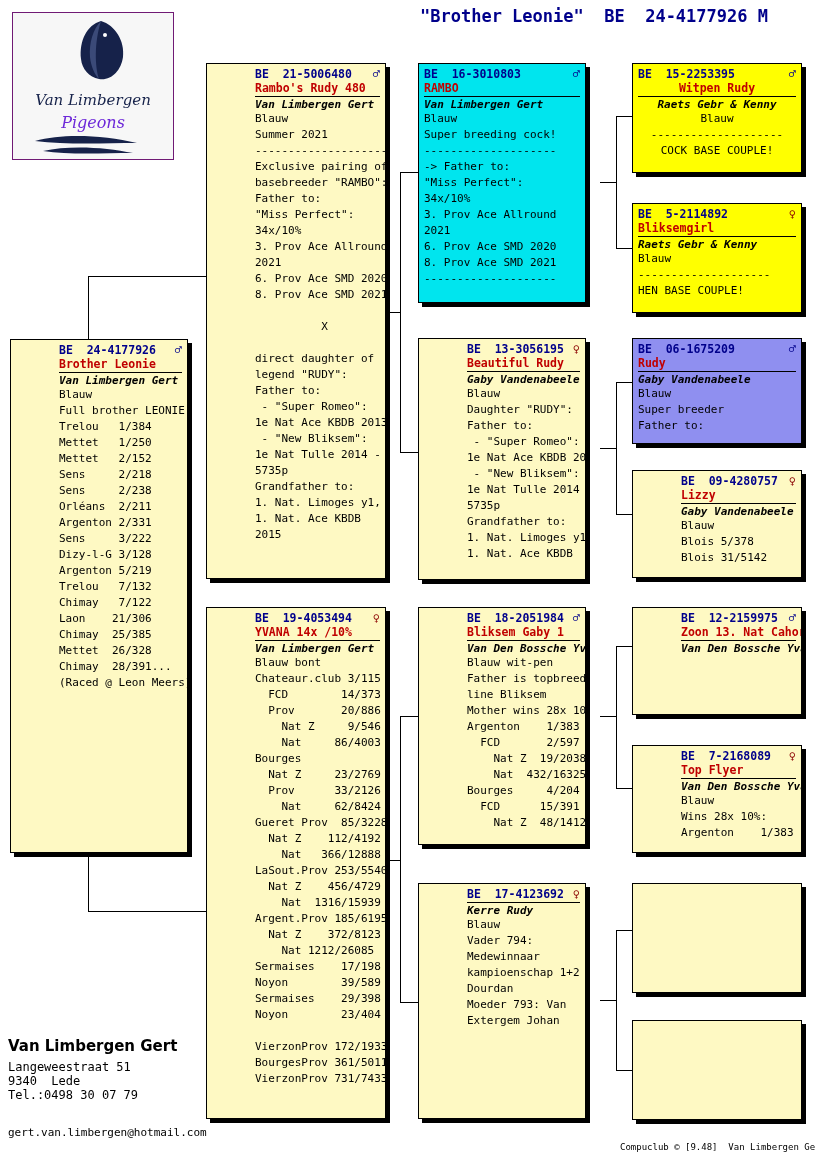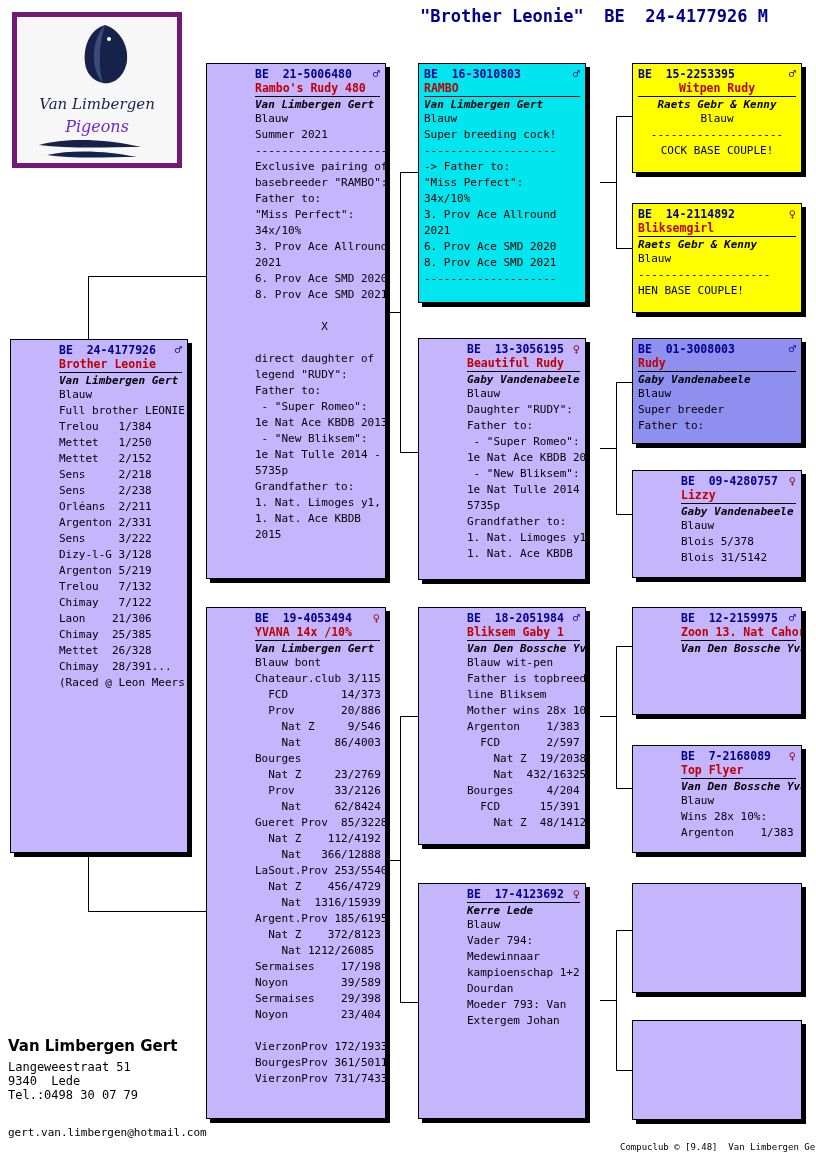"BE 21-5006480" .blank { background: #c4b5fd -> #fef9c3 }
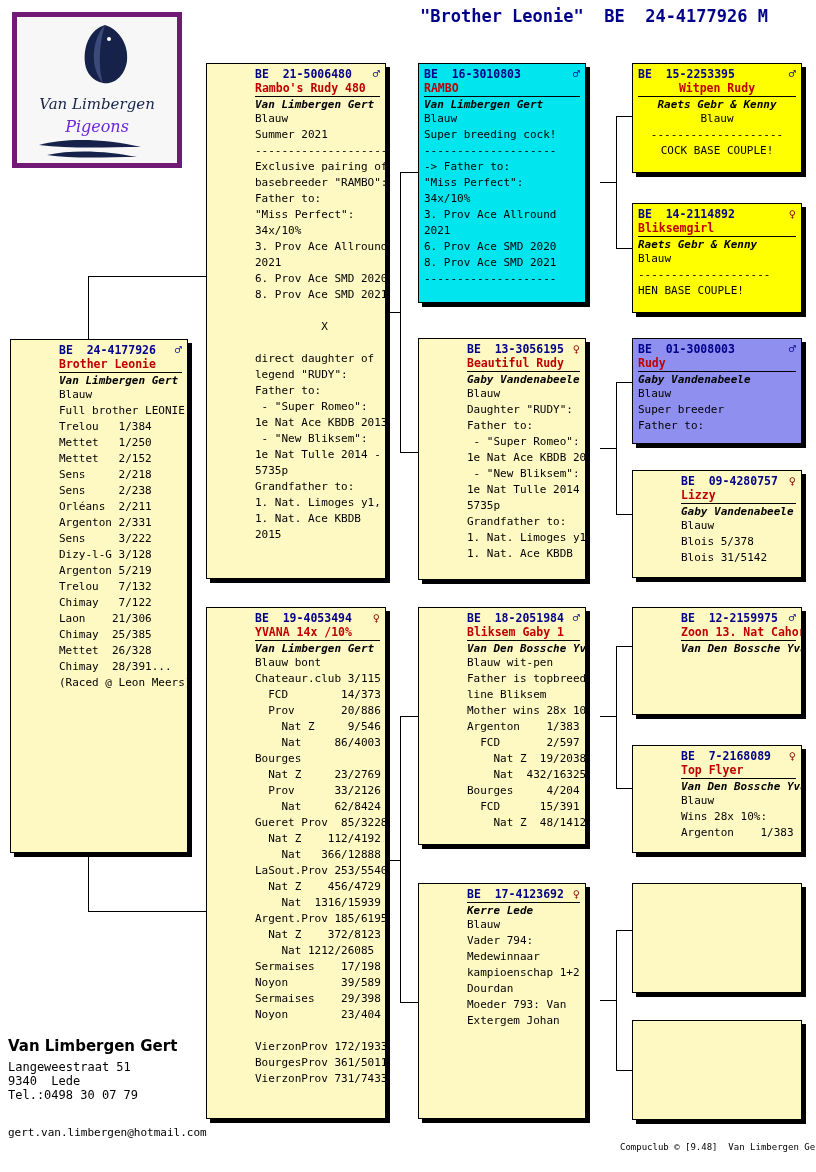"Van Limbergen" #logo-box { border: 5px solid #701a75 -> 1px solid #701a75 }
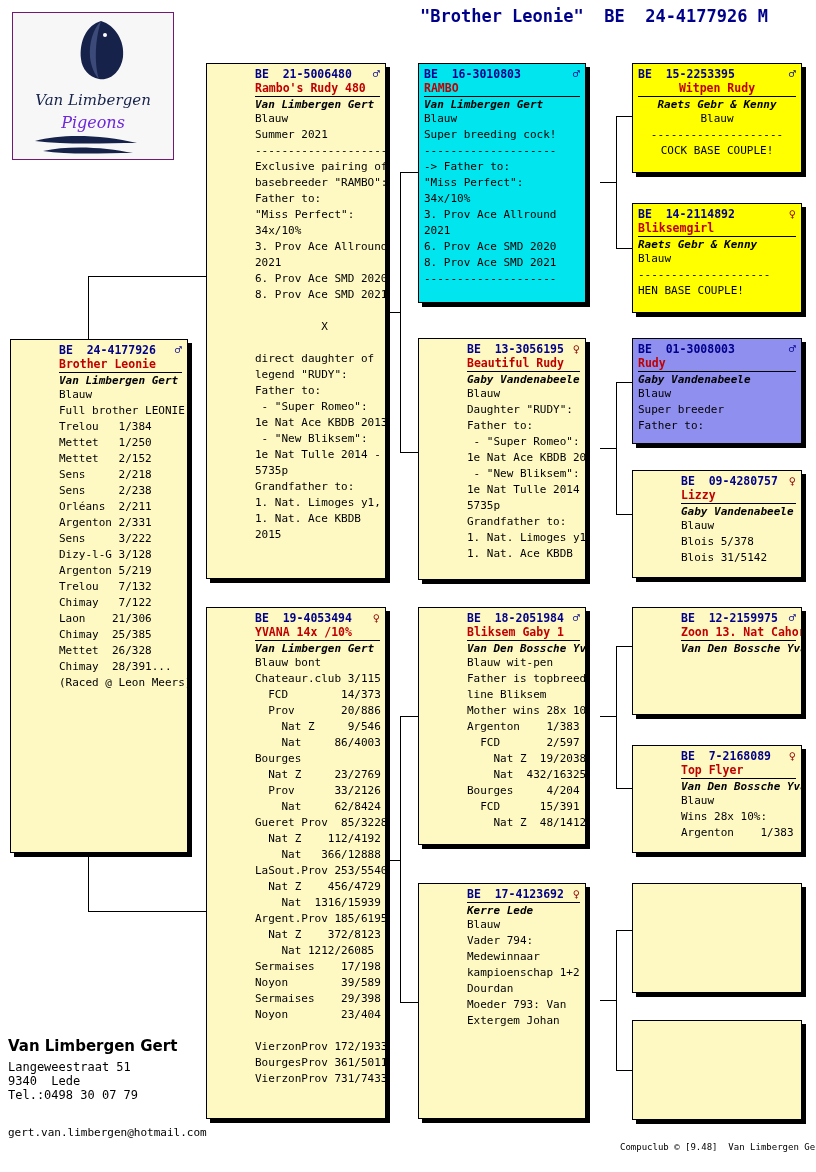"BE 14-2114892" span { text: 14-2114892 -> 5-2114892 }
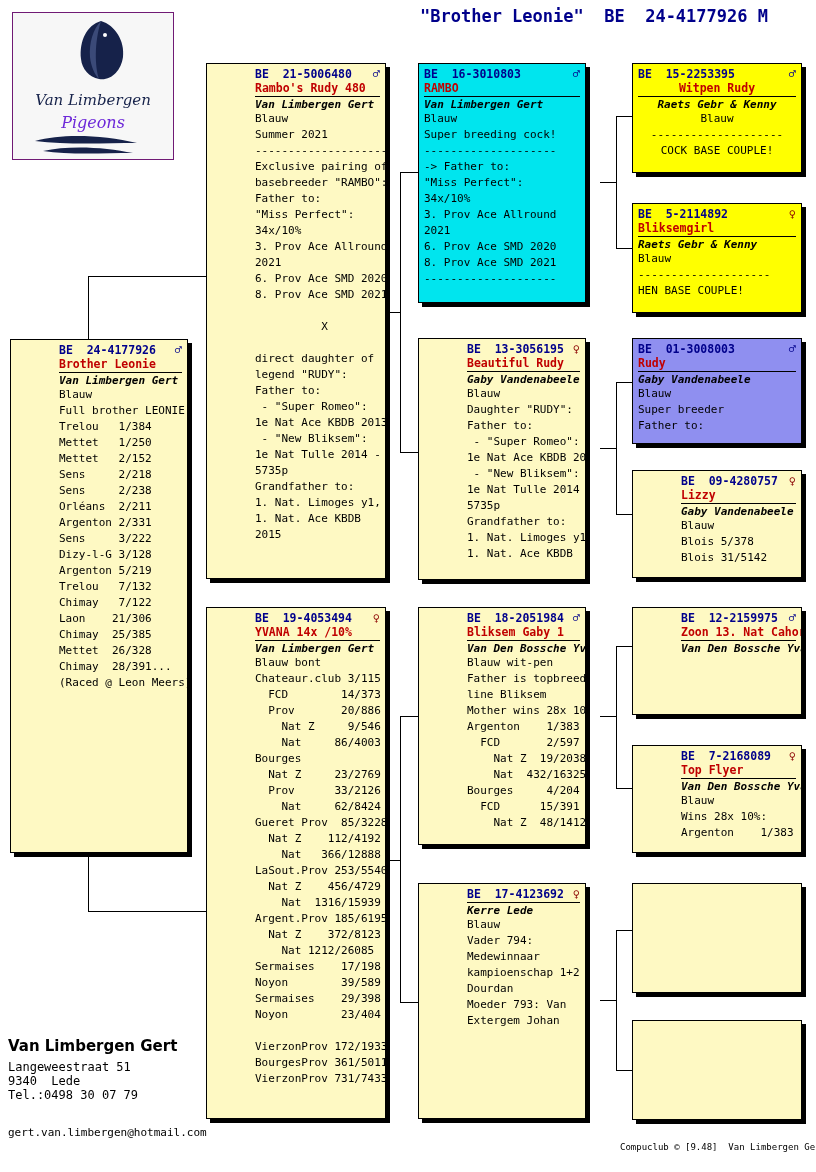"BE 01-3008003" span { text: 01-3008003 -> 06-1675209 }
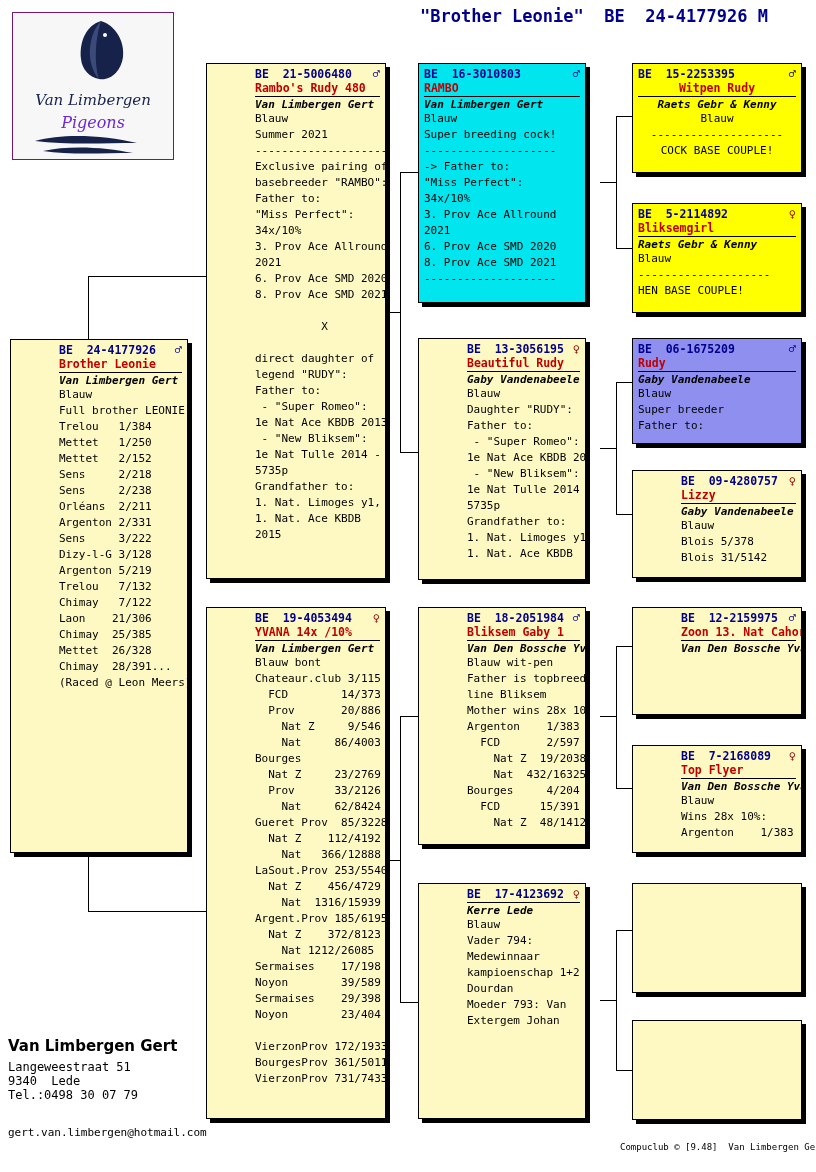"Kerre Lede" div.breeder { text: Lede -> Rudy }
